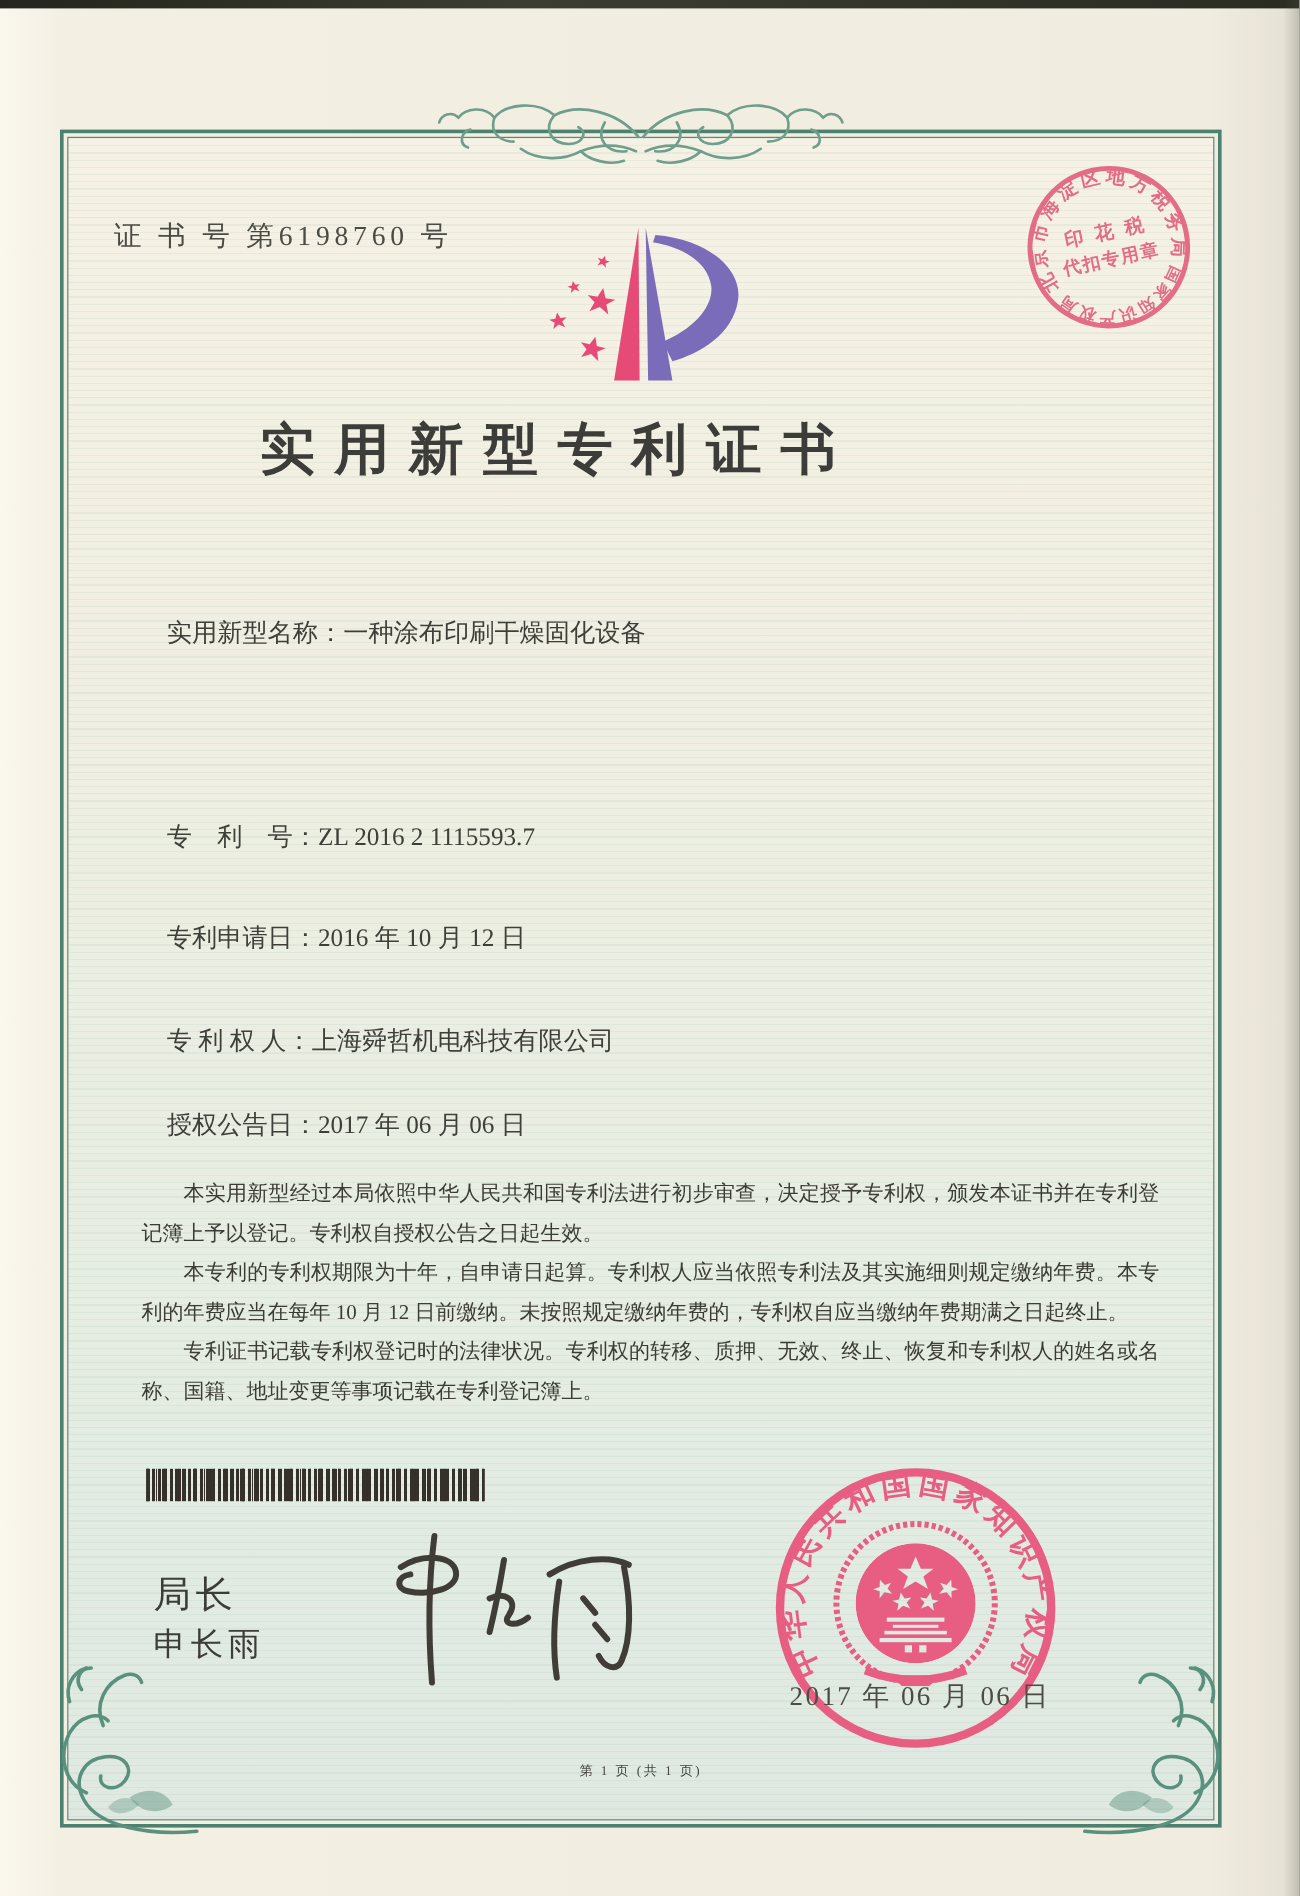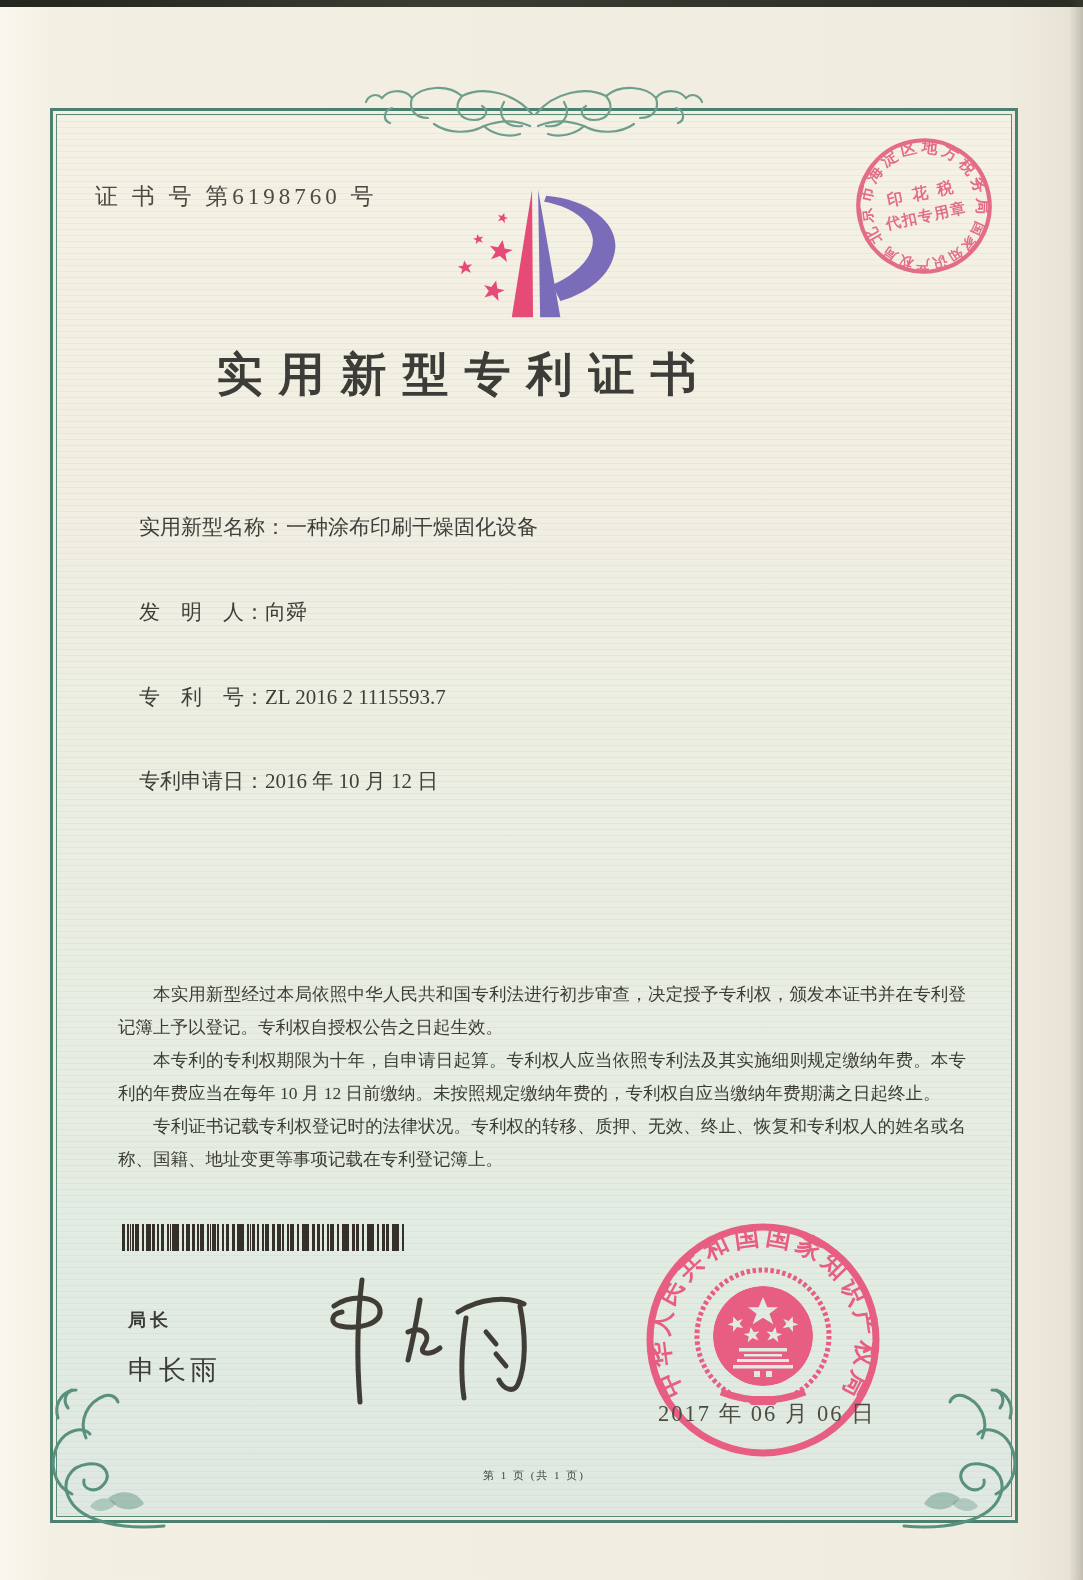"发 明 人：向舜" div.field { html: <div> <span>发 明 人：</span><span>向舜</span> </div> -> none }
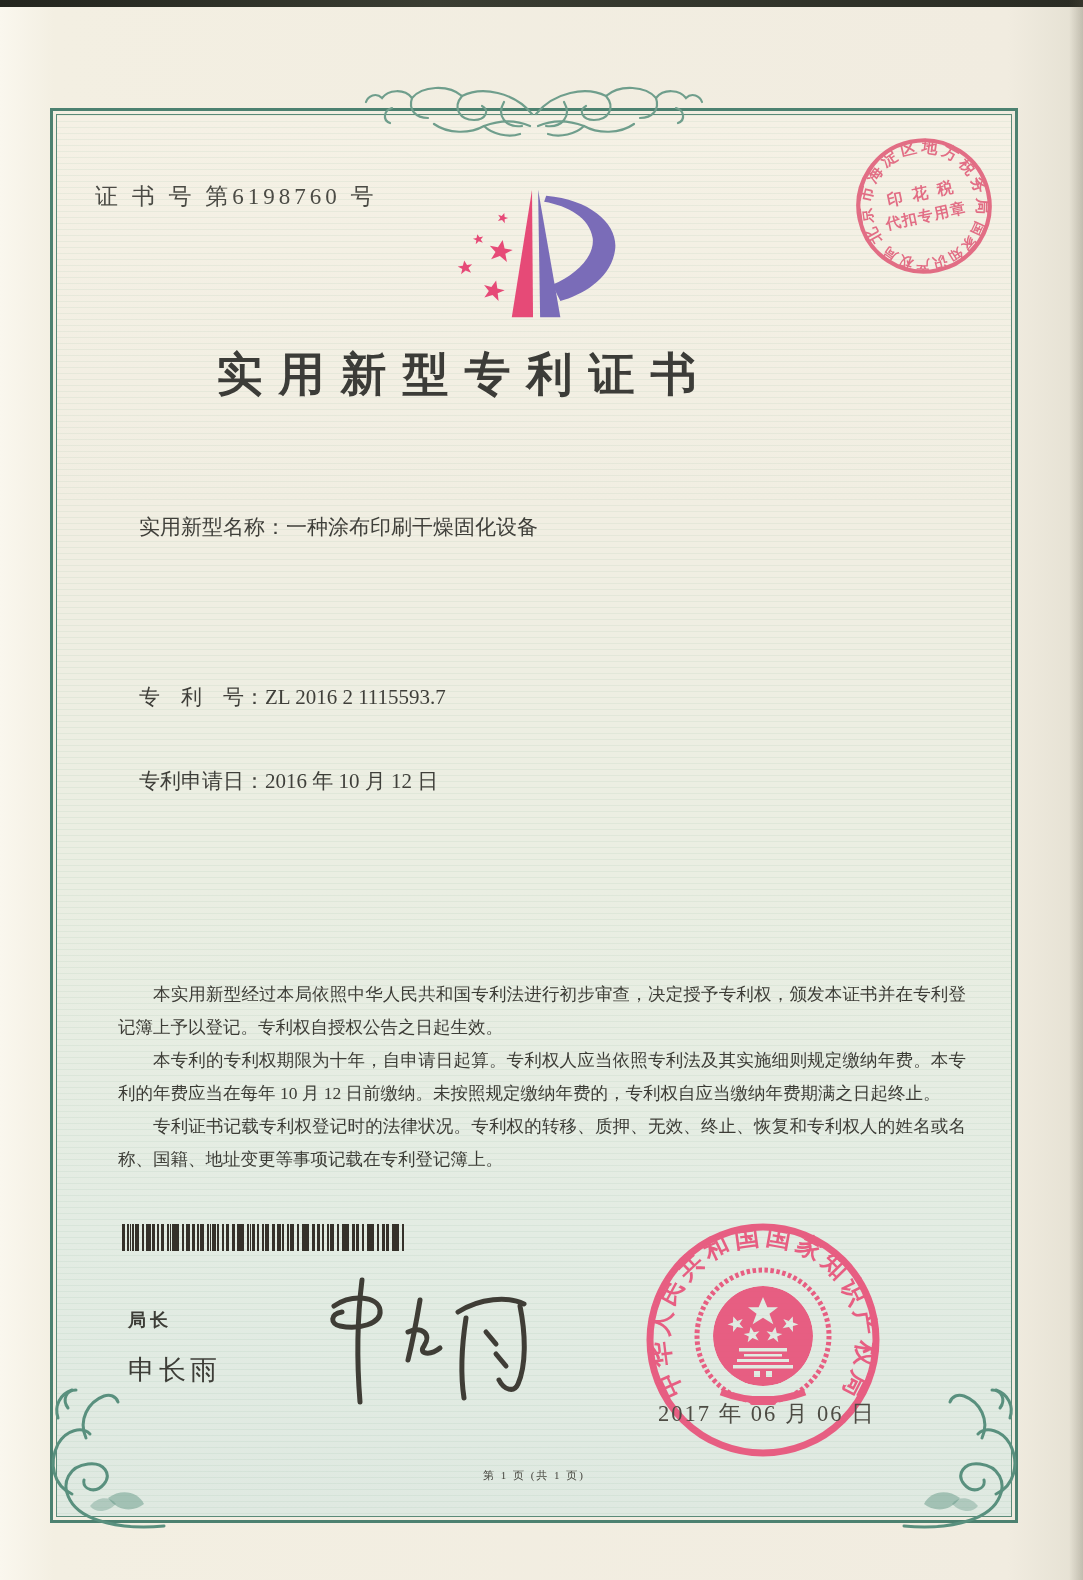"专 利 权 人：上海舜哲机电科技有限公司" div.field { html: none -> <div> <span>专 利 权 人：</span><span>上海舜哲机电科技有限公司</span> </div> }
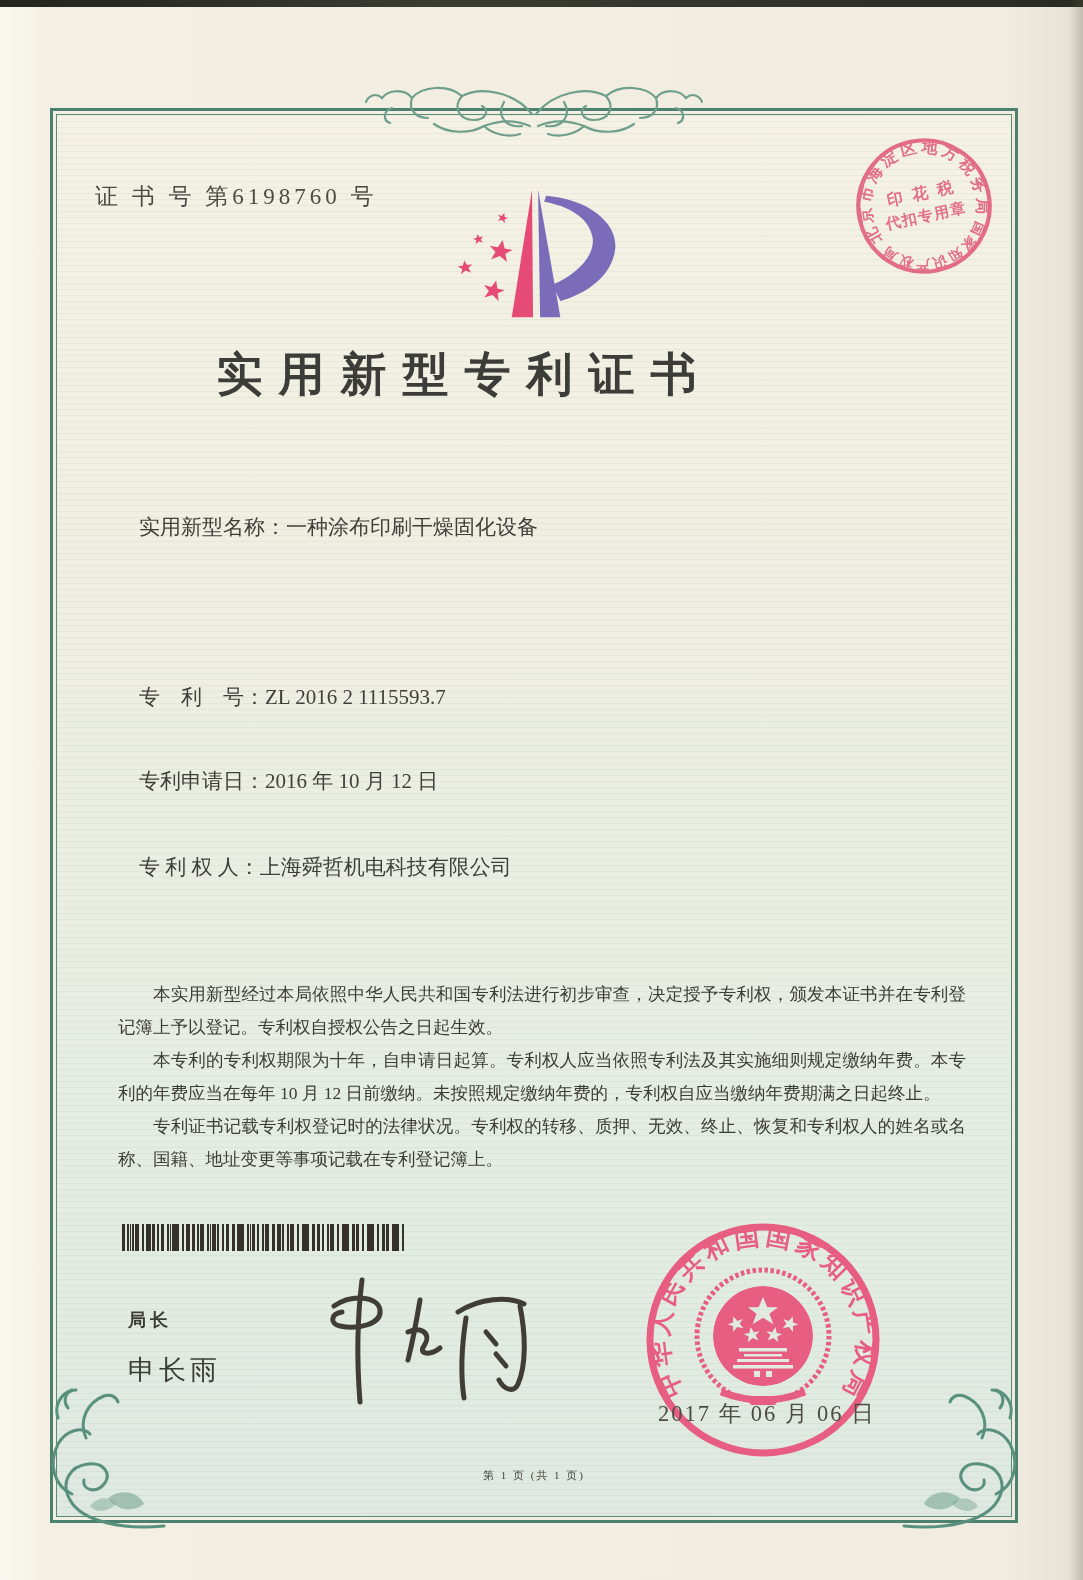"授权公告日：2017 年 06 月 06" div.field { html: none -> <div> <span>授权公告日：</span><span>2017 年 06 月 06 日</span> </div> }
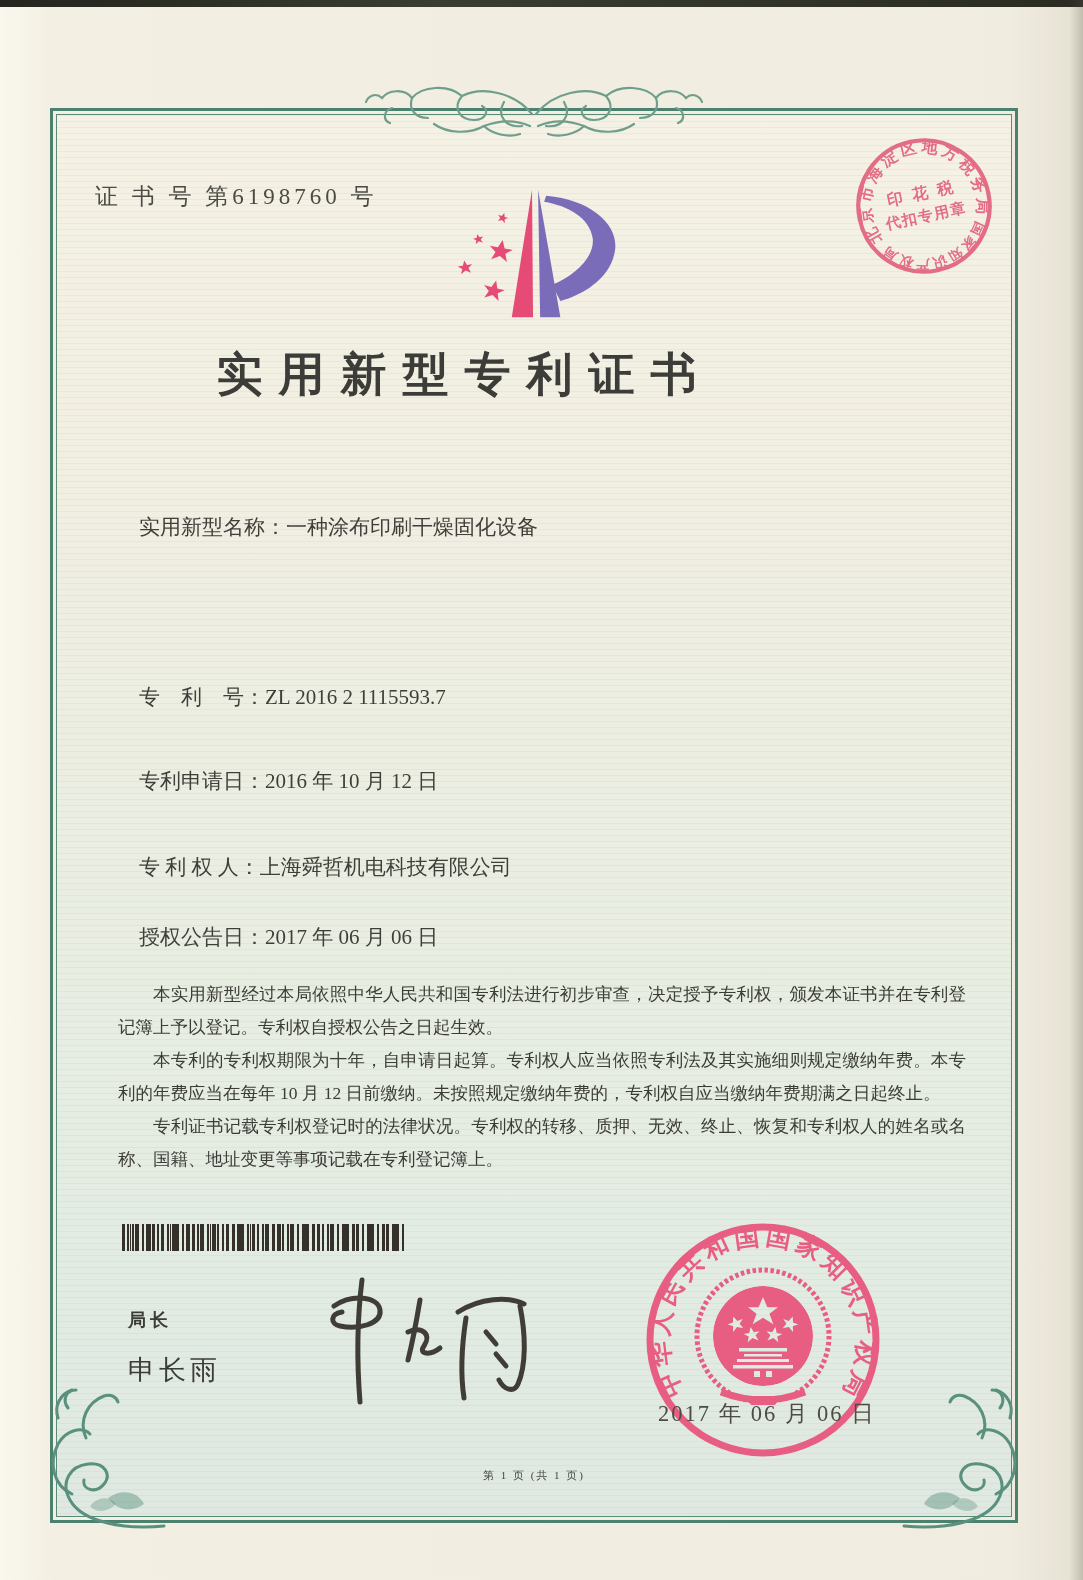"局长" .director-title { font-size: 18px -> 31px; font-weight: bold -> none }
